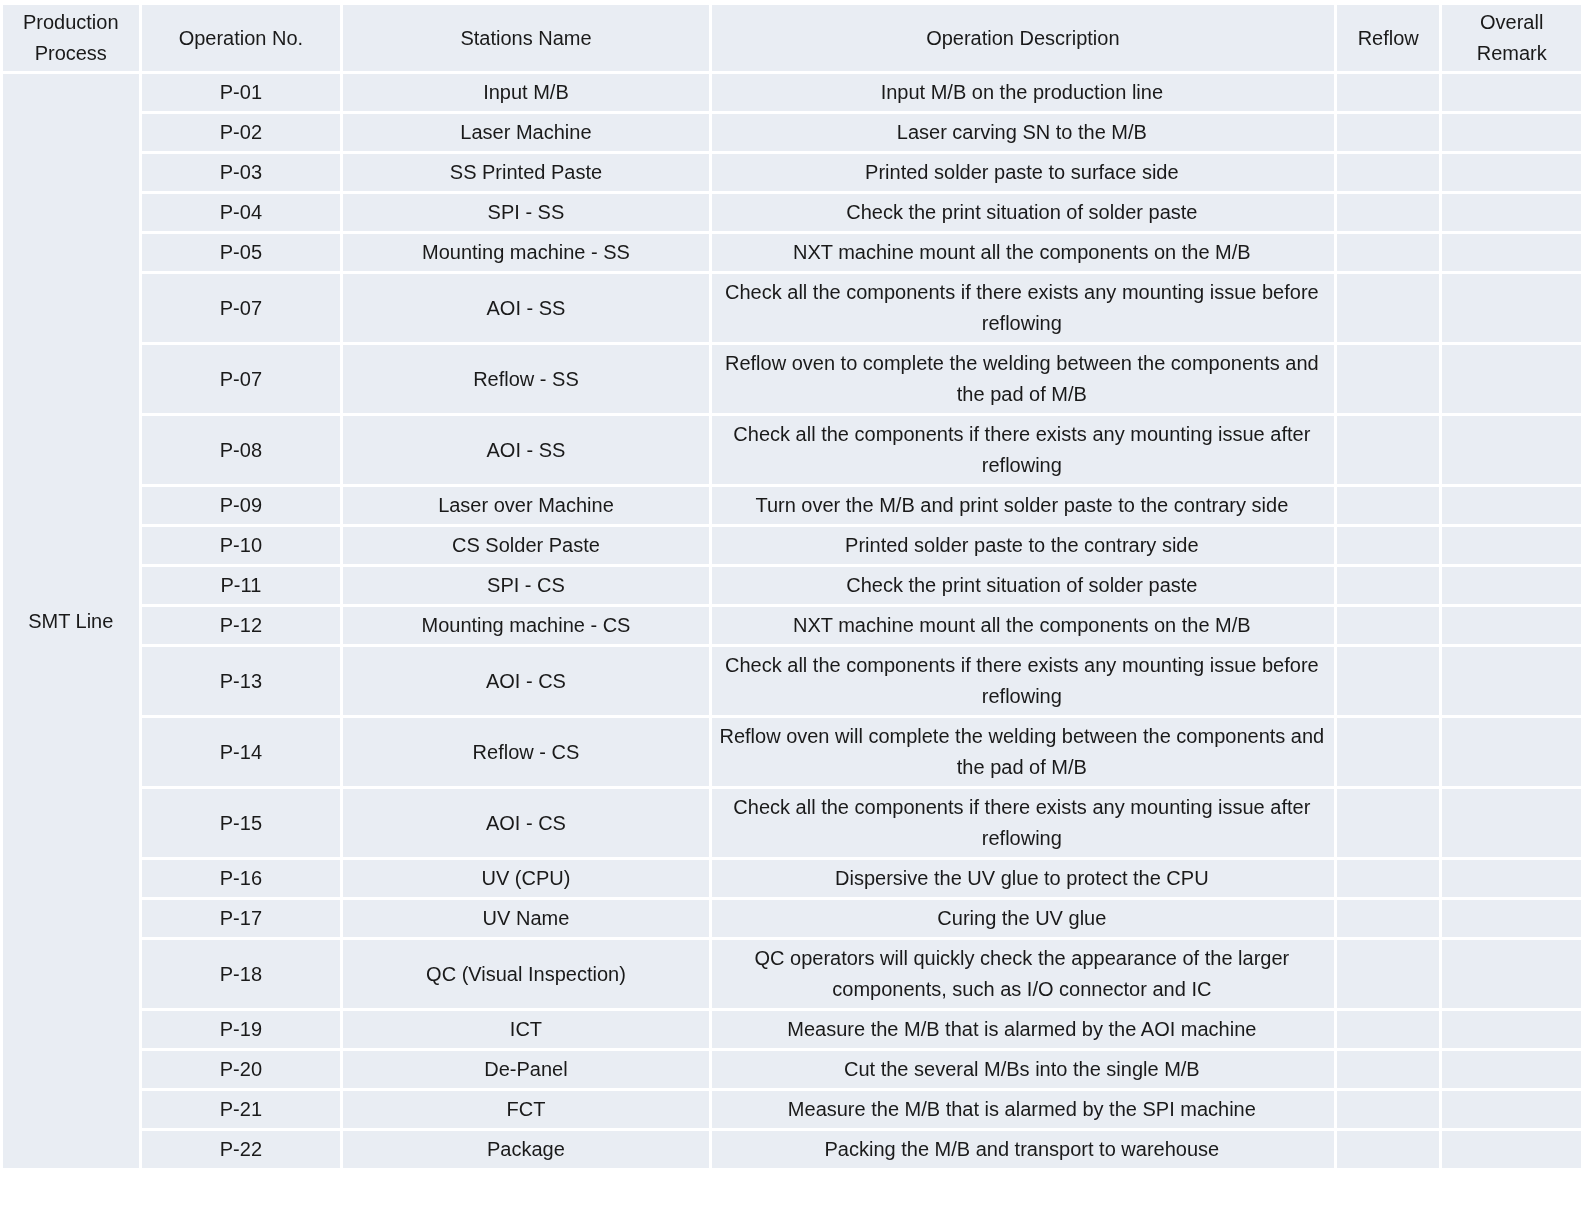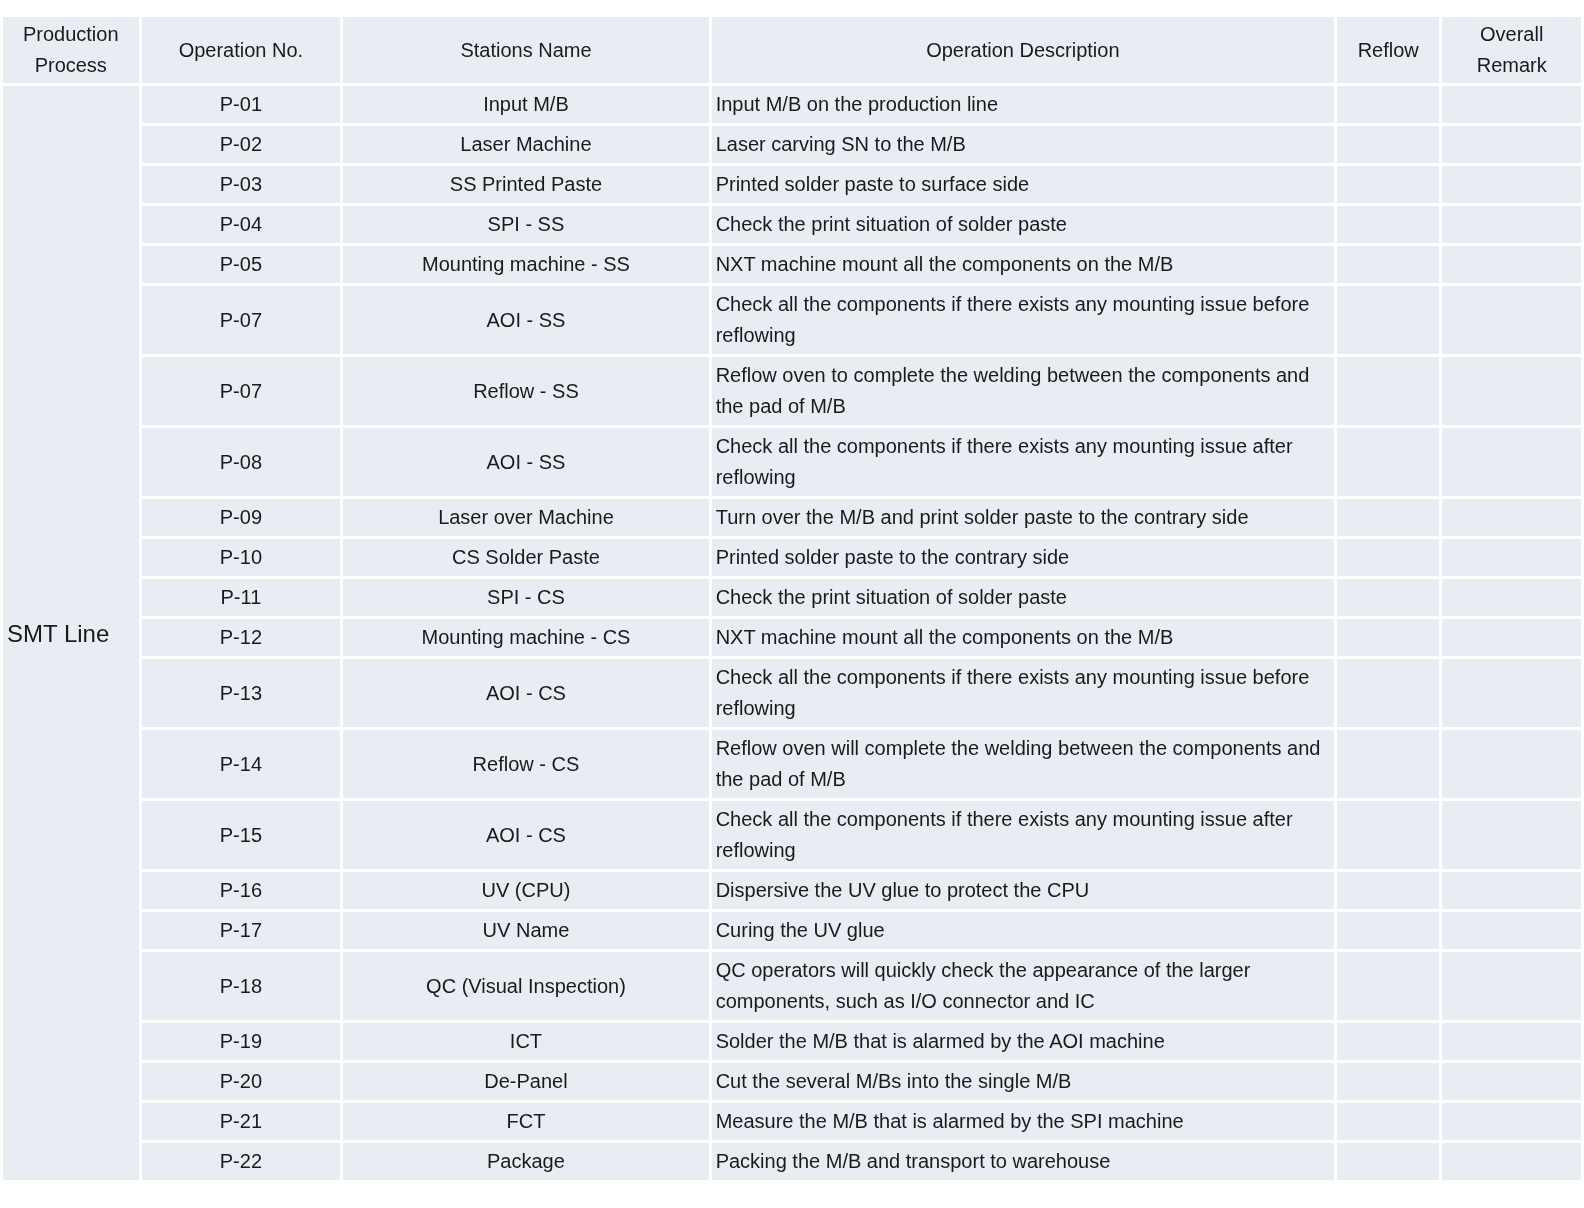"Production Process" .slide { padding-top: 14px -> 2px }
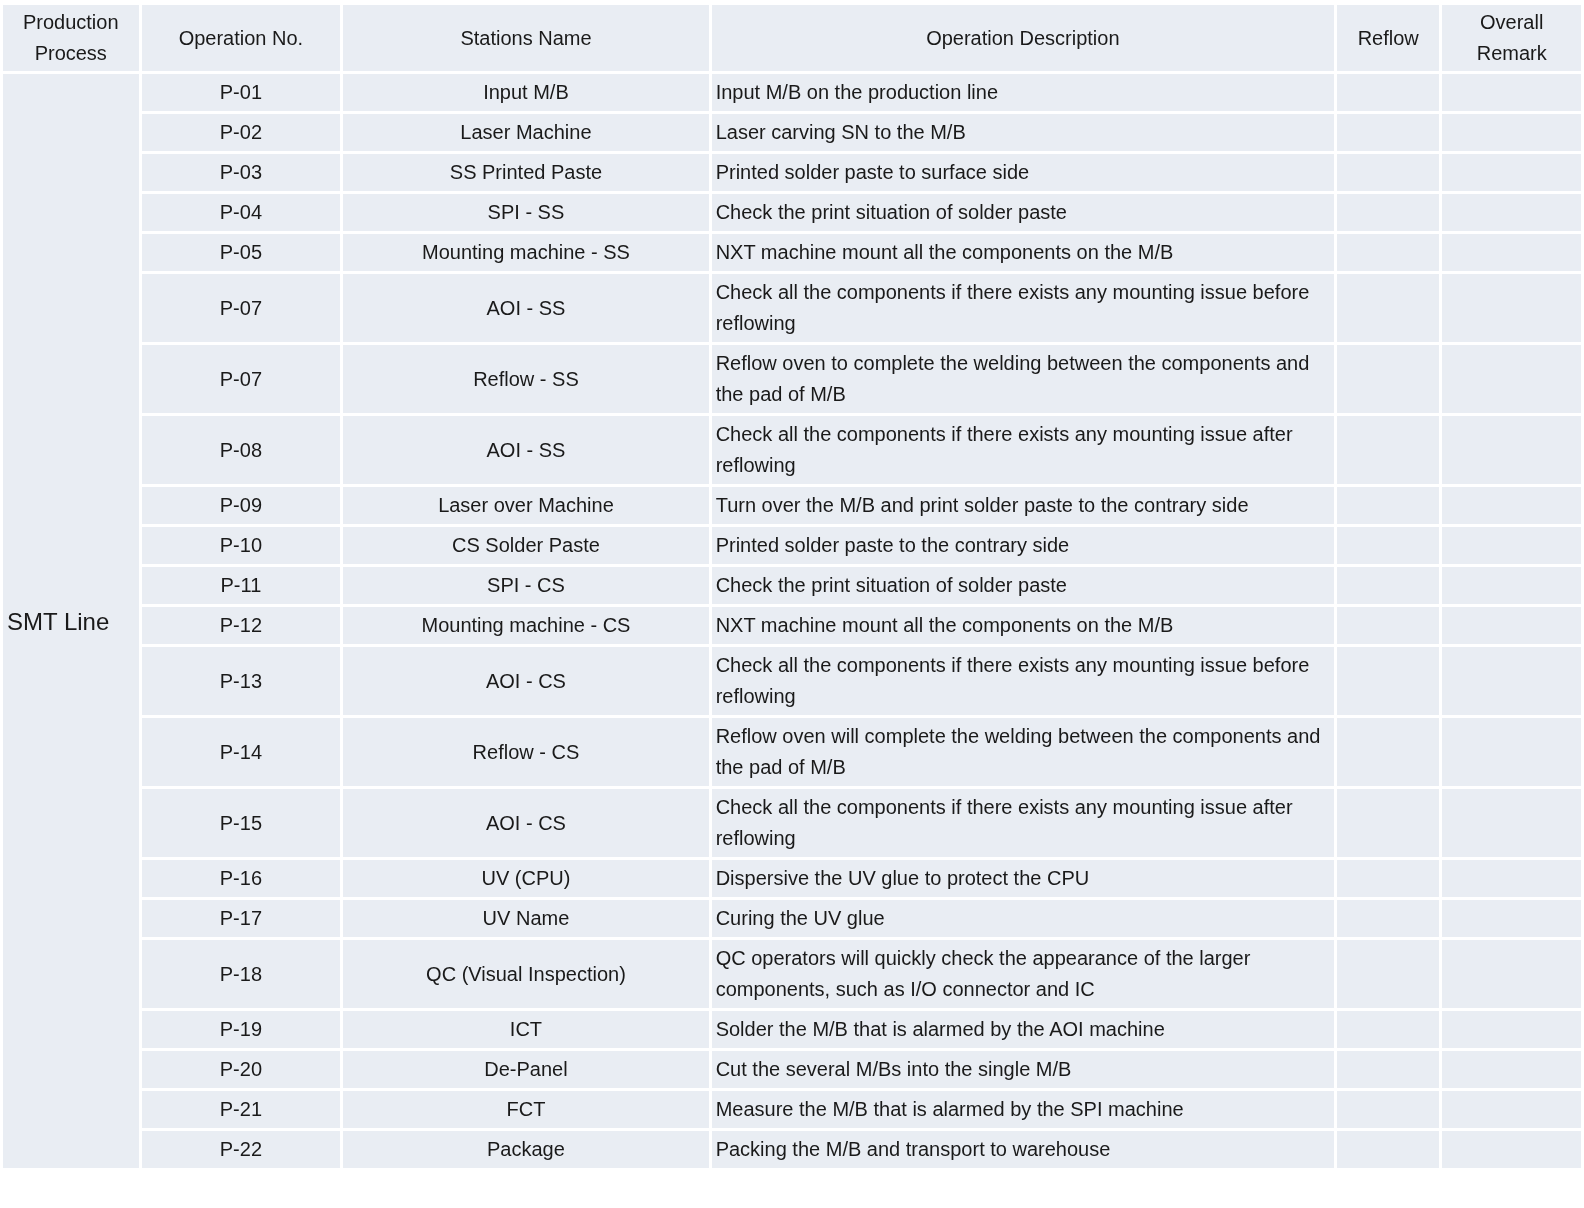"Input M/B on the production" td.c-desc { text-align: left -> center }
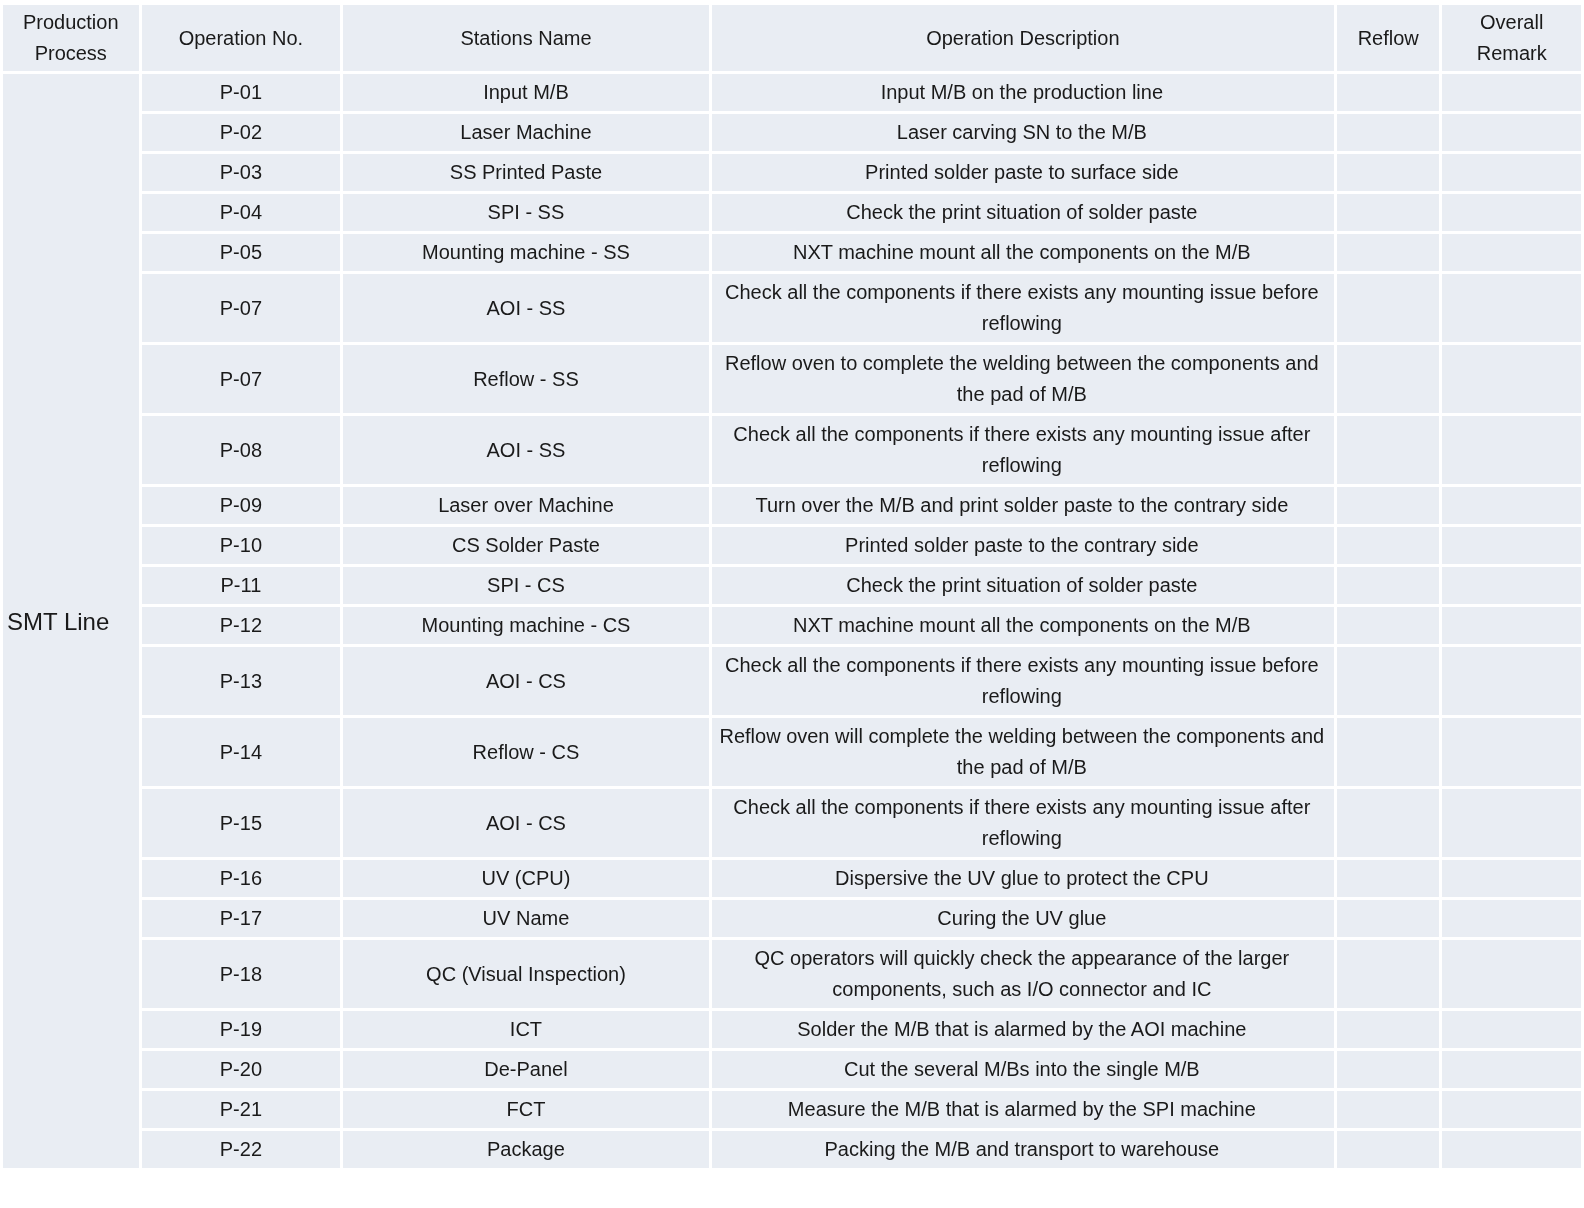"SMT Line" td.c-process { font-size: 24px -> 20px; text-align: left -> center }
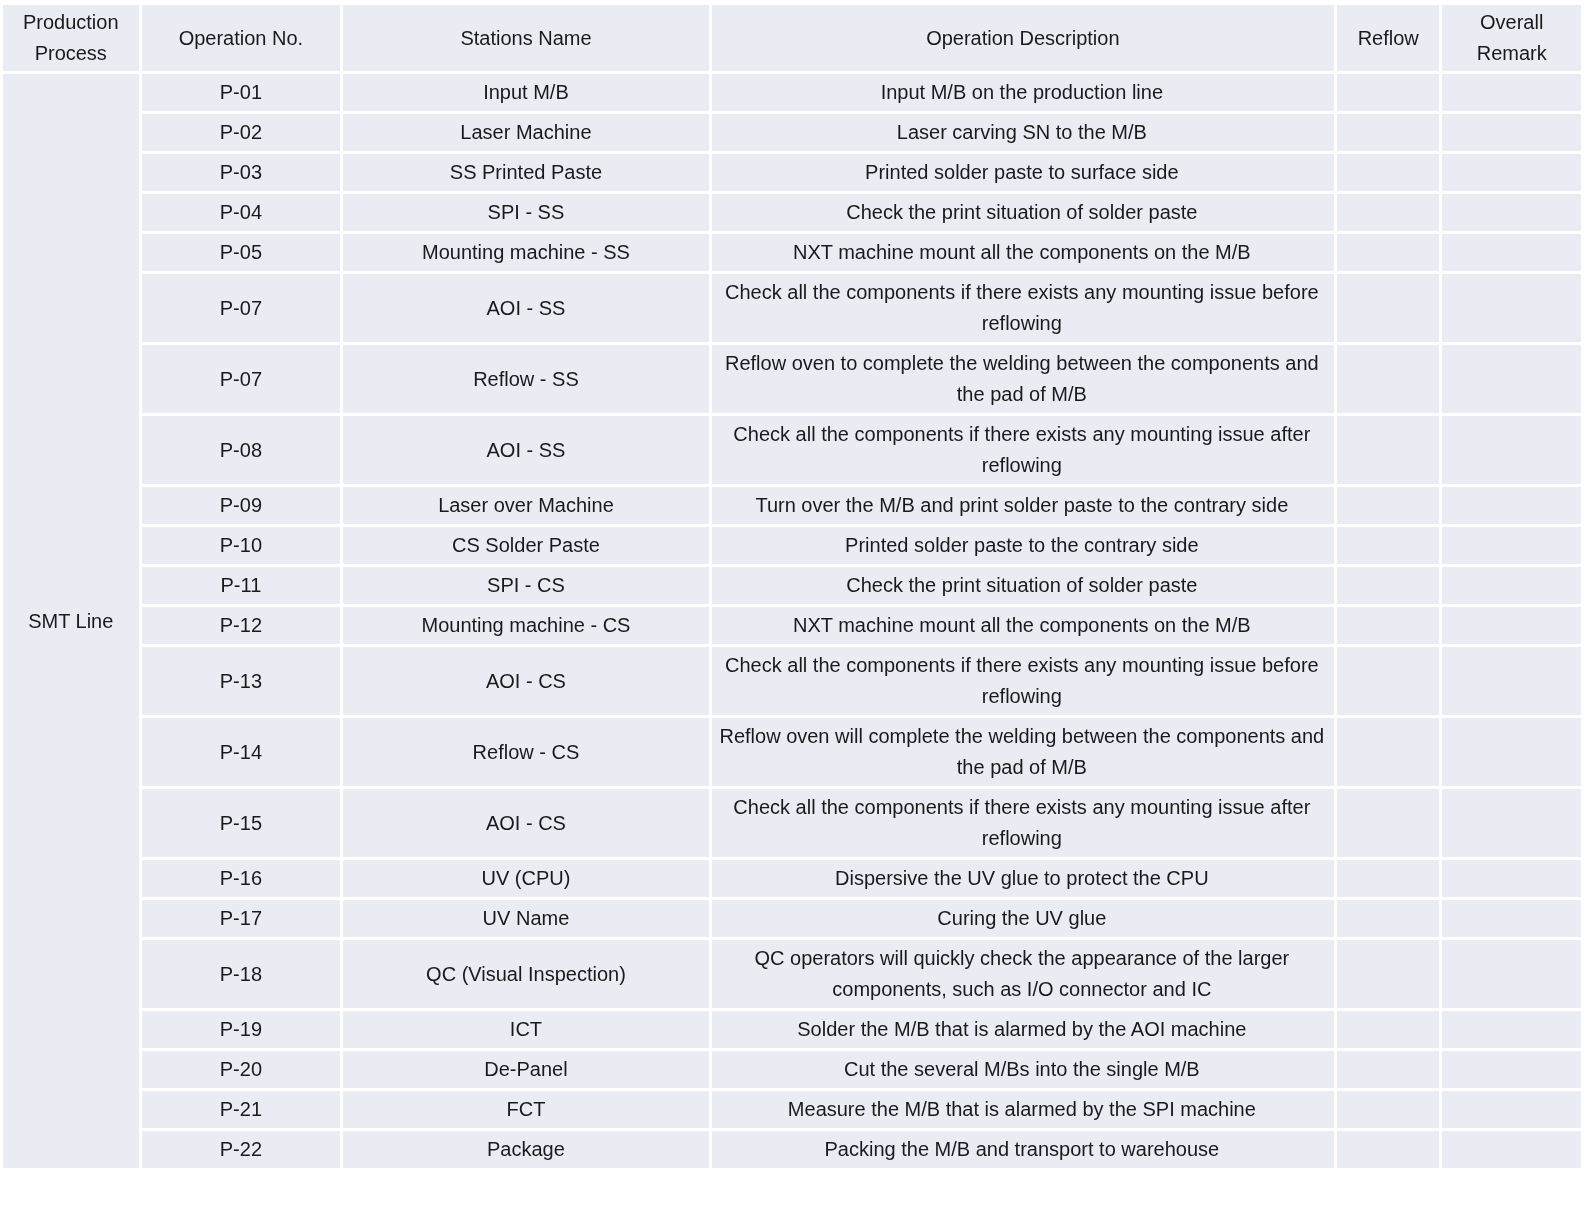"Solder the M/B that is" td.c-desc { text: Solder -> Measure }
